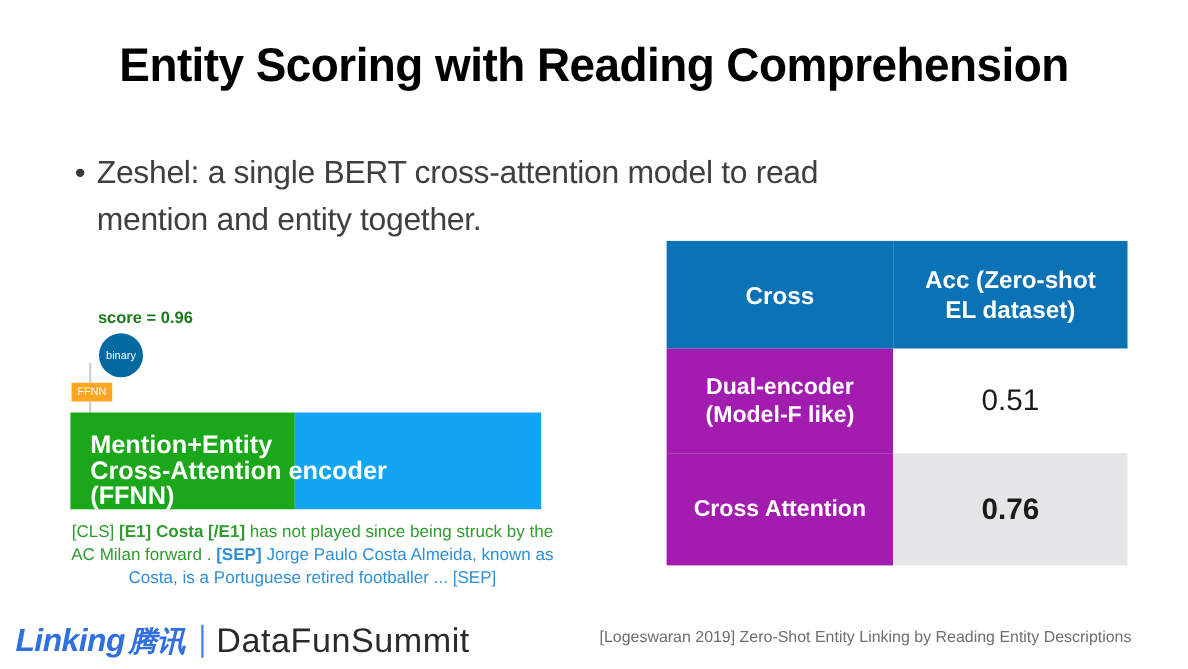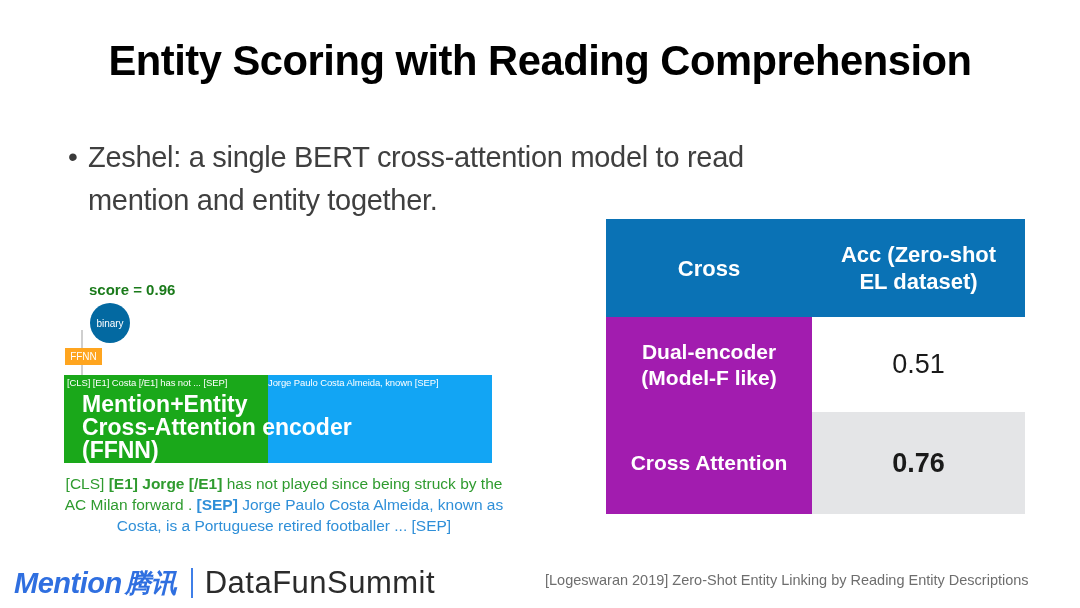"[CLS] [E1] Costa [/E1] has" div { html: <div> <span>[CLS] [E1] Costa [/E1] has not ... [SEP]</span> <span>Jorge Paulo Costa Almeida, known [SEP]</span> </div> -> none }
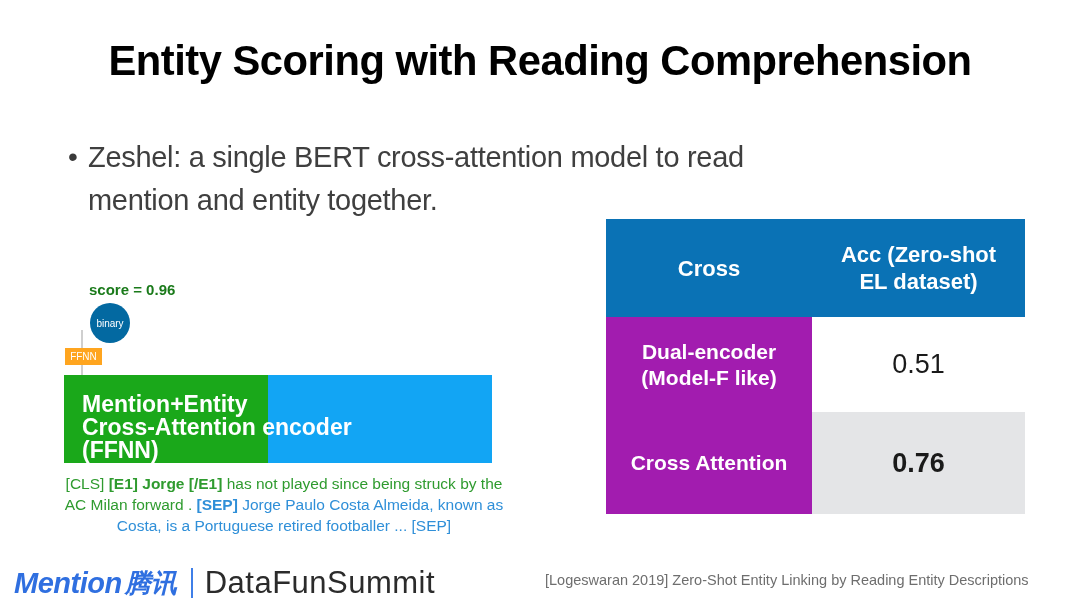"[E1] Jorge [/E1]" span.cap-green { text: Jorge -> Costa }
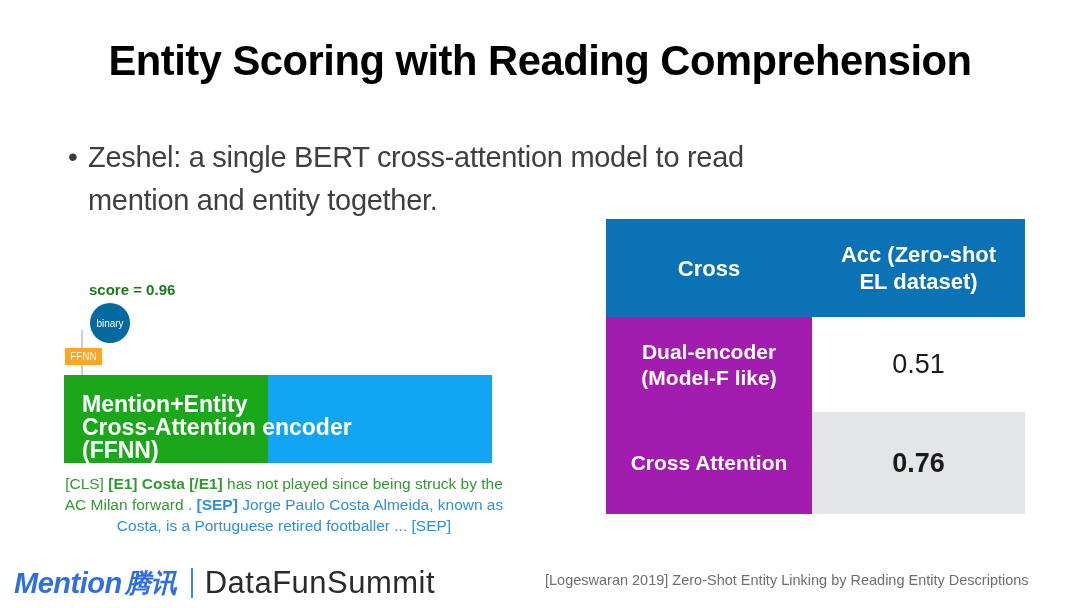"Mention" span { text: Mention -> Linking }
